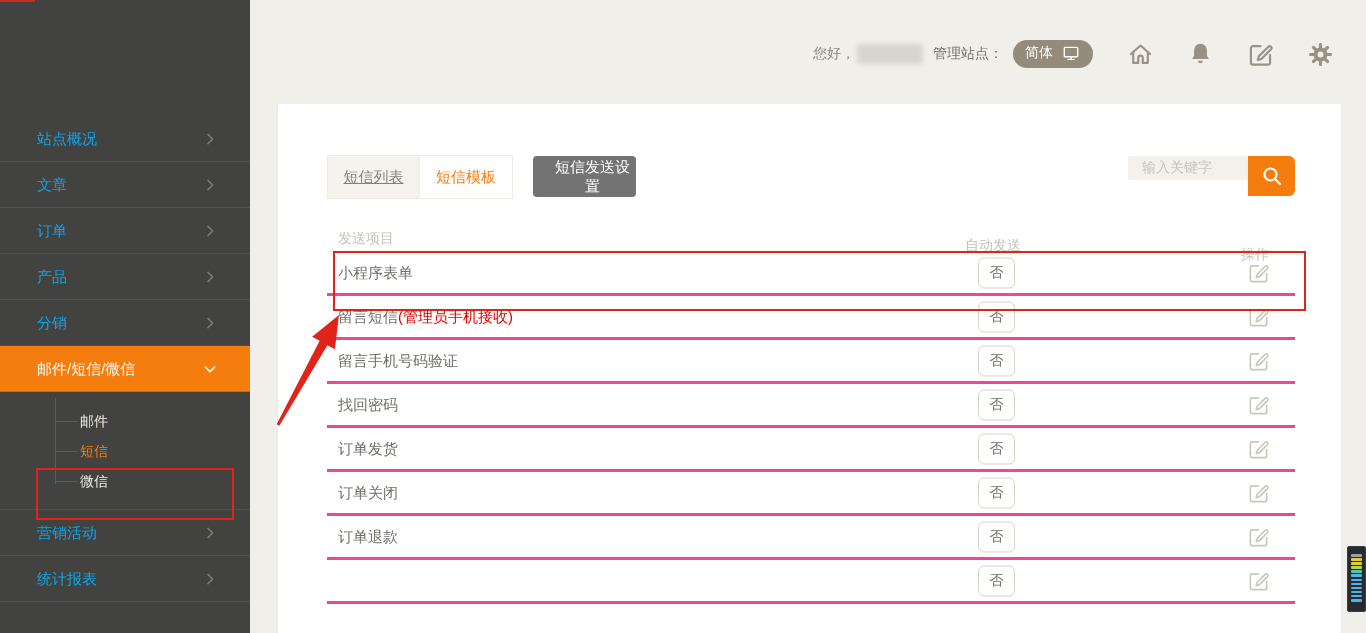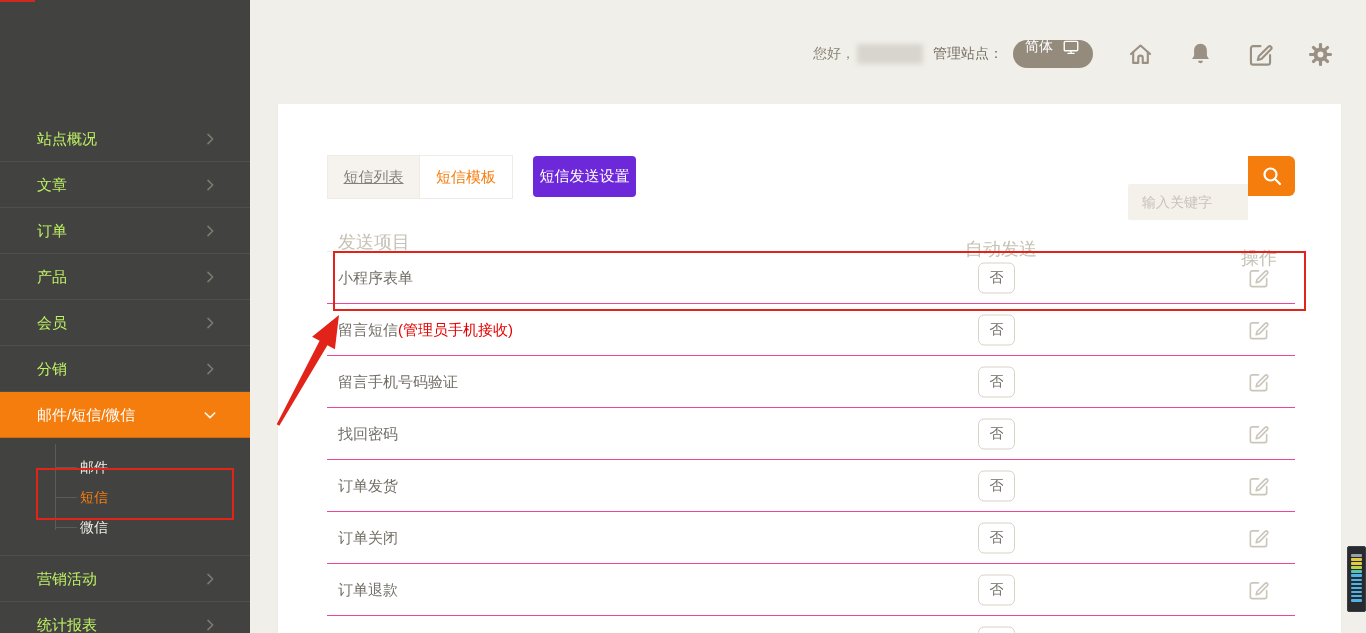"简体" .lang-pill { align-items: flex-end -> flex-start; padding: 12px 12px -> 4px 12px }
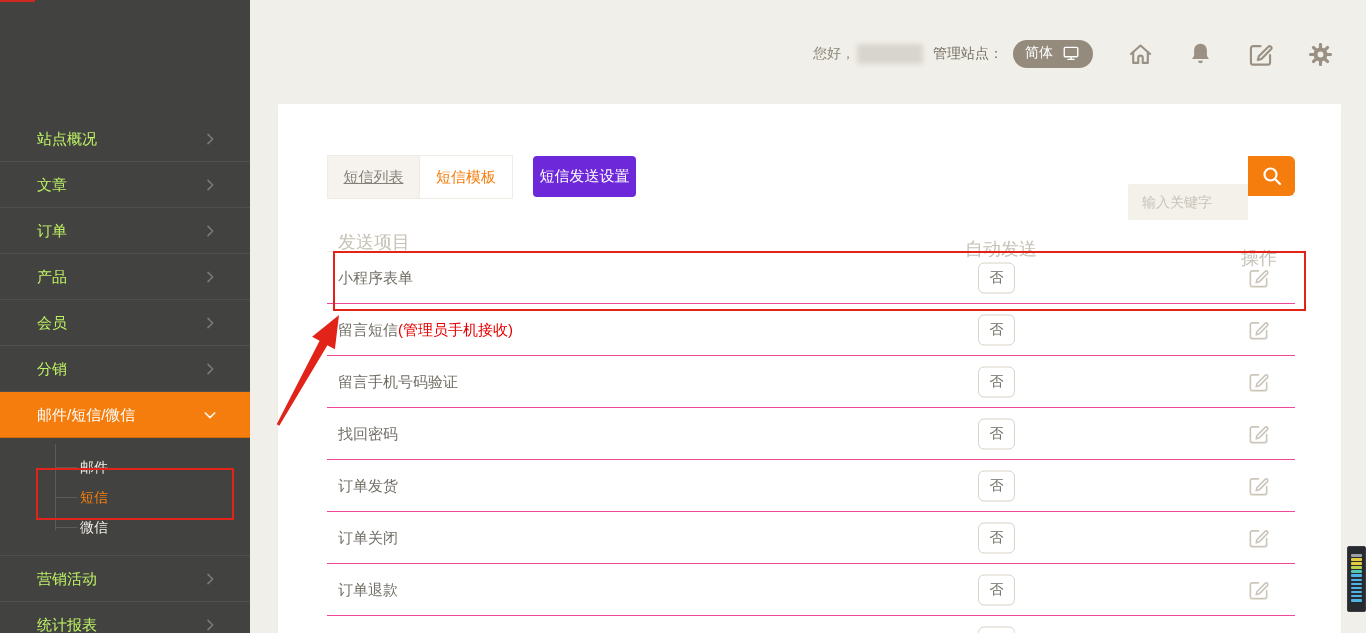"站点概况" .m-item { color: #bef264 -> #0ea5e9 }
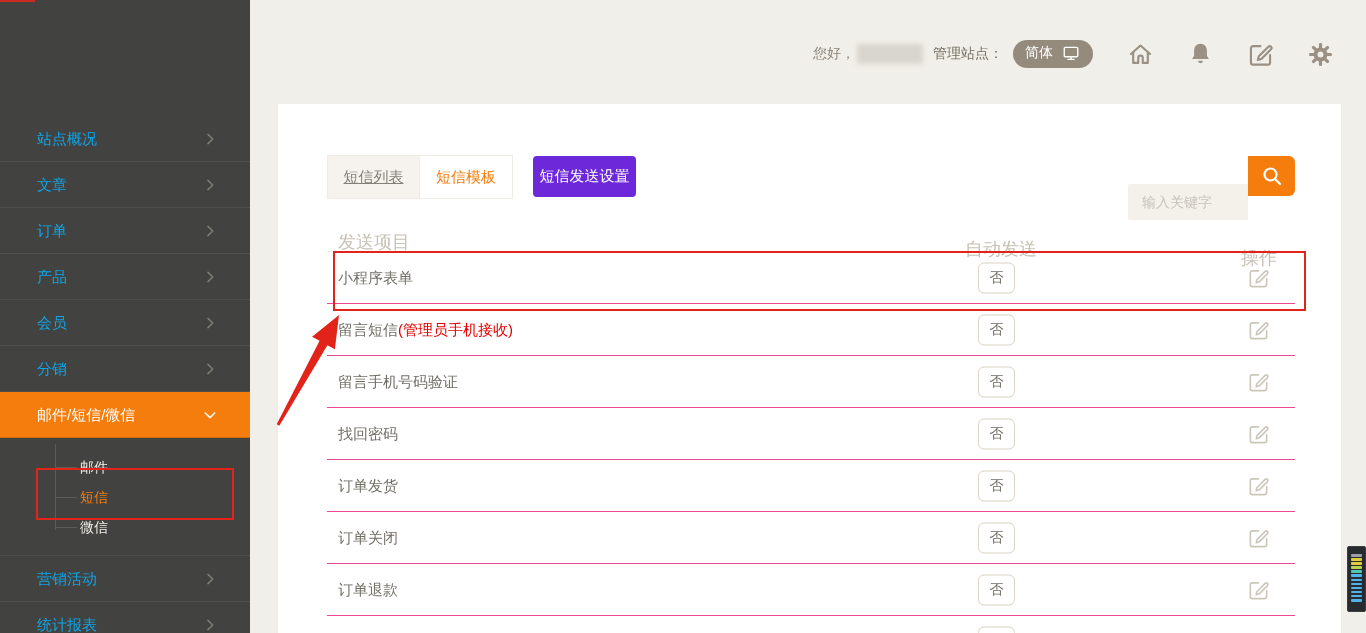"短信发送设置" .settings-btn { background: #6d28d9 -> #737373; padding-left: none -> 16px }
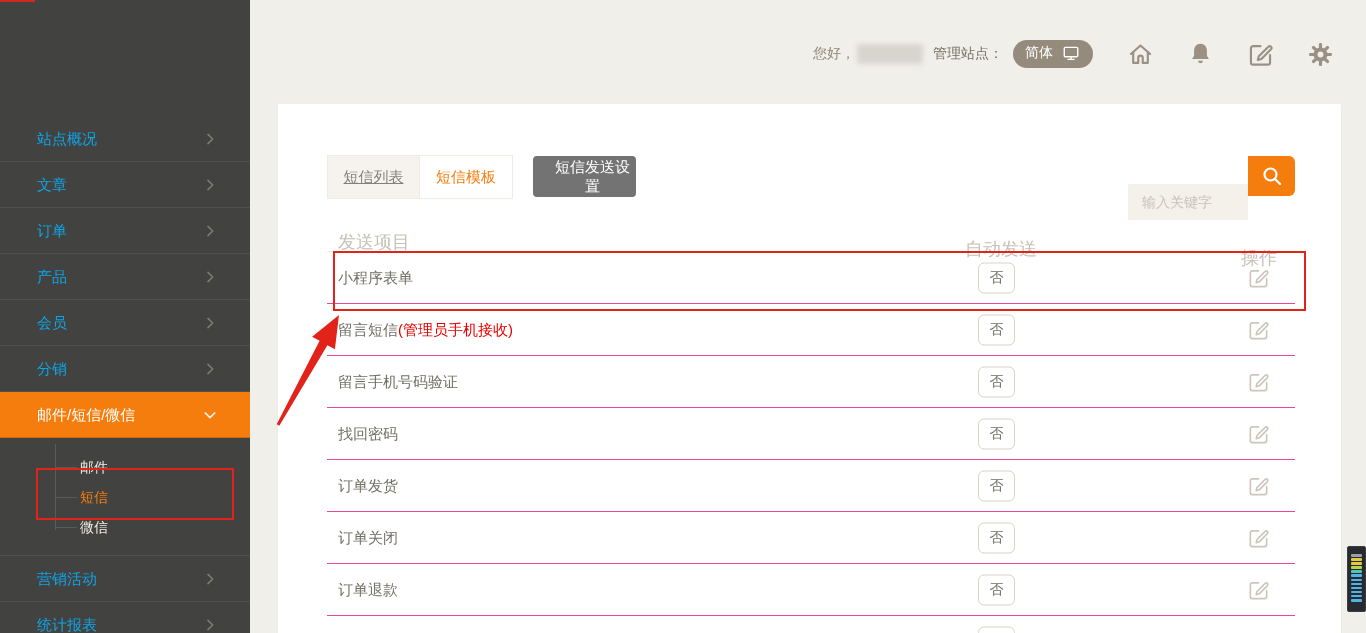"输入关键字" .search input { font-family: Liberation Sans, sans-serif -> Liberation Mono, monospace; height: 36px -> 24px; margin-top: 28px -> none }
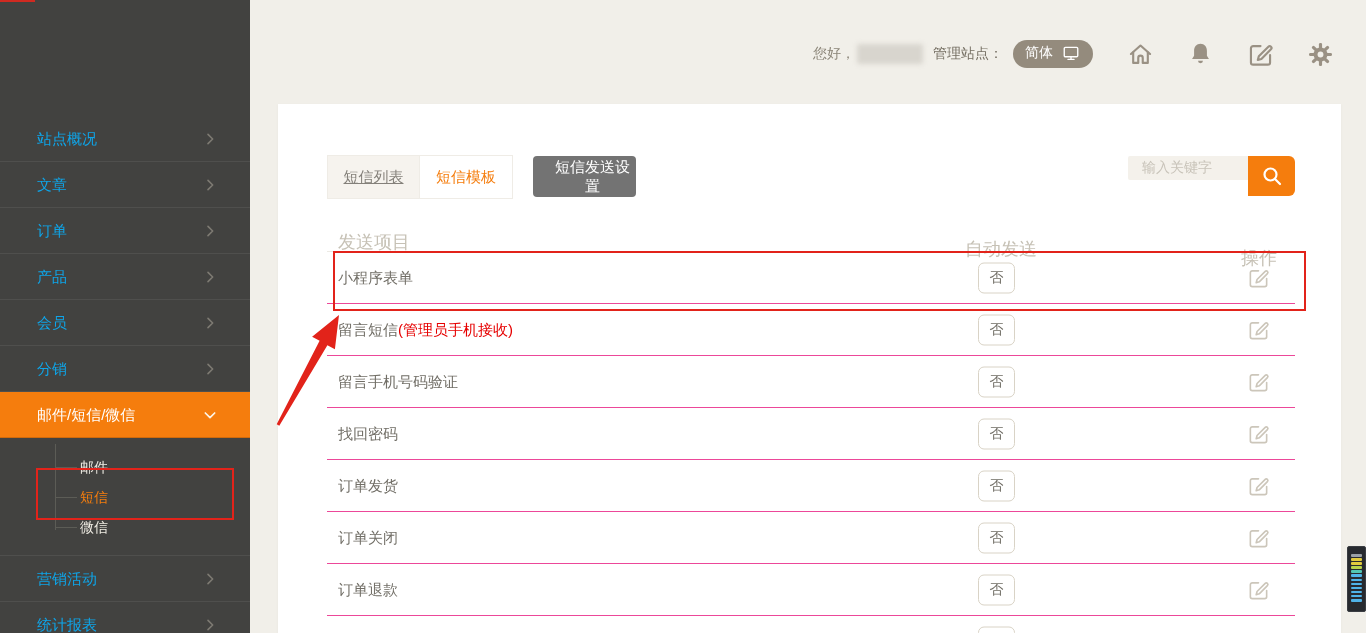"发送项目" .thead { font-size: 18px -> 14px }
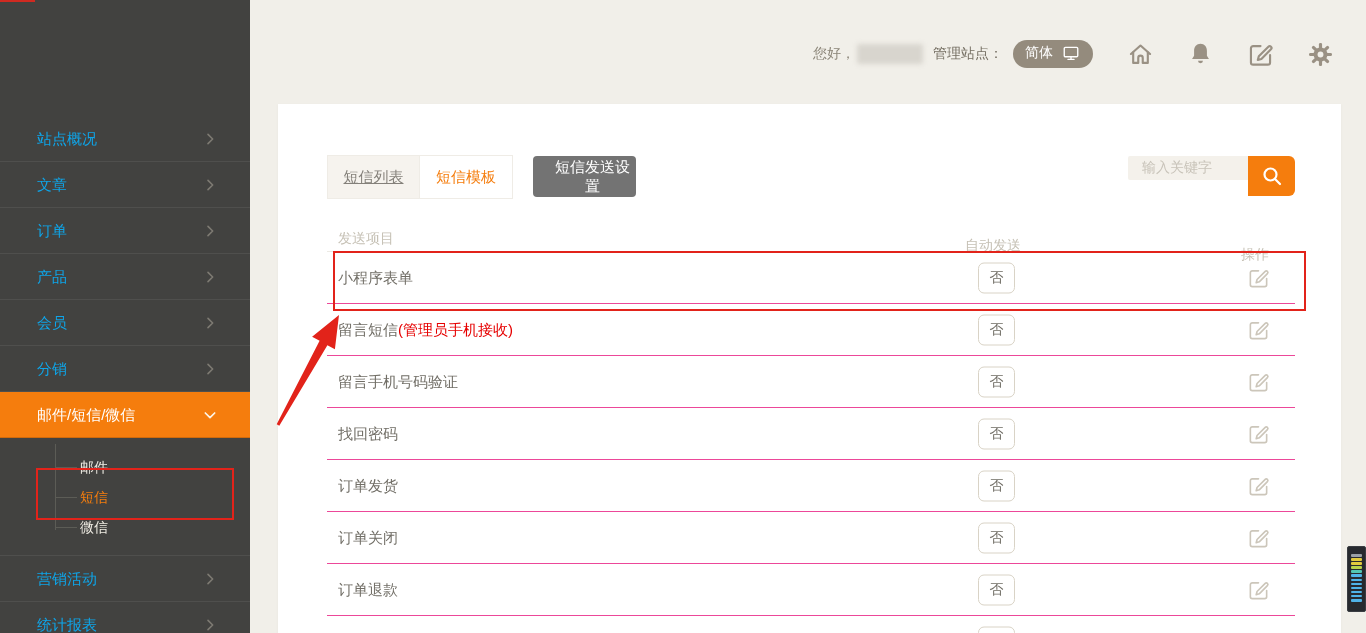"小程序表单" .trow { border-bottom: 1px solid #ec4899 -> 3px solid #ec4899; height: 52px -> 44px }
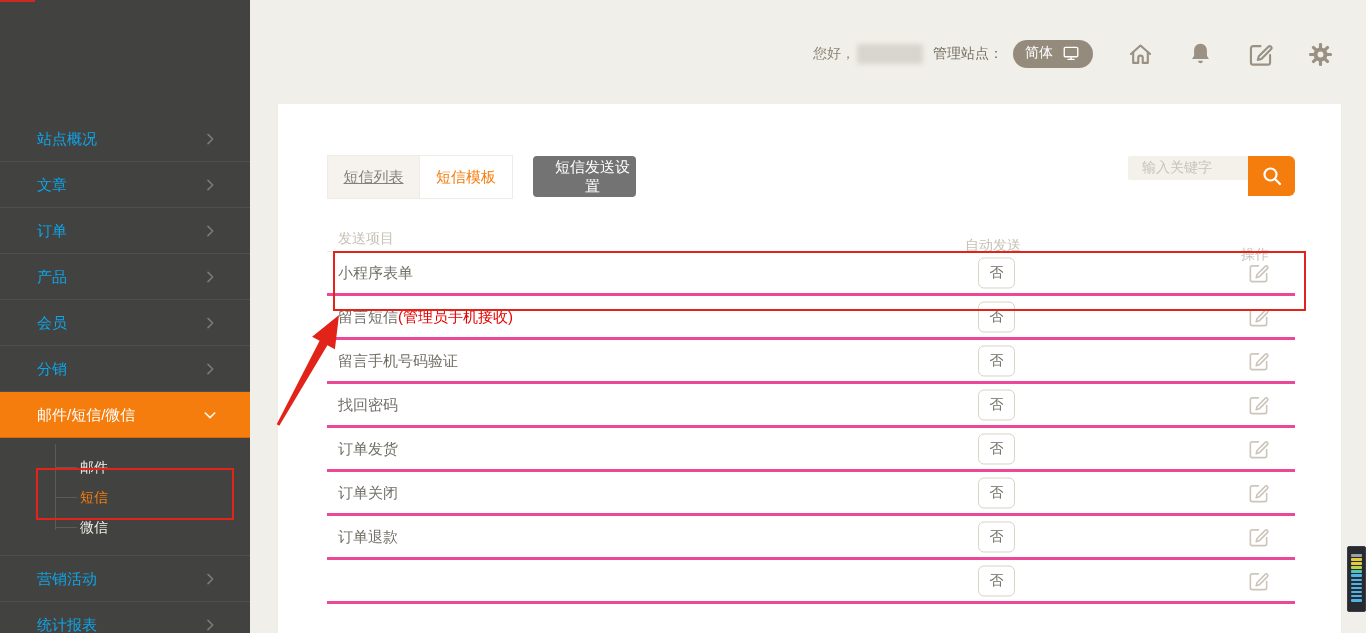"会员" div.m-item { html: <div> <span>会员</span> <svg> <polyline></polyline> </svg> </div> -> none }
